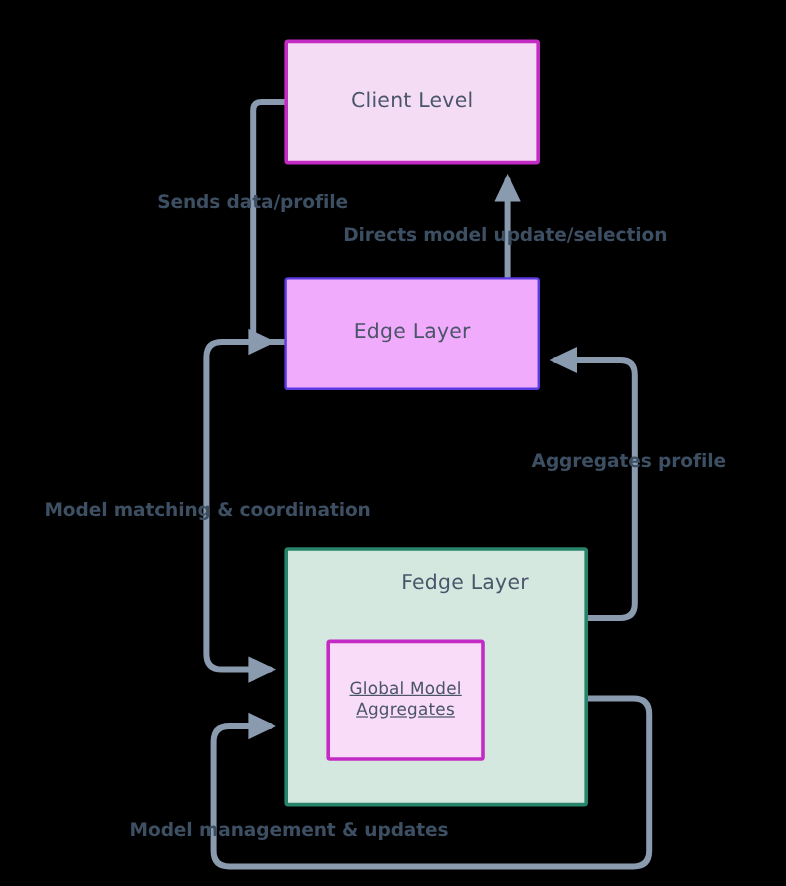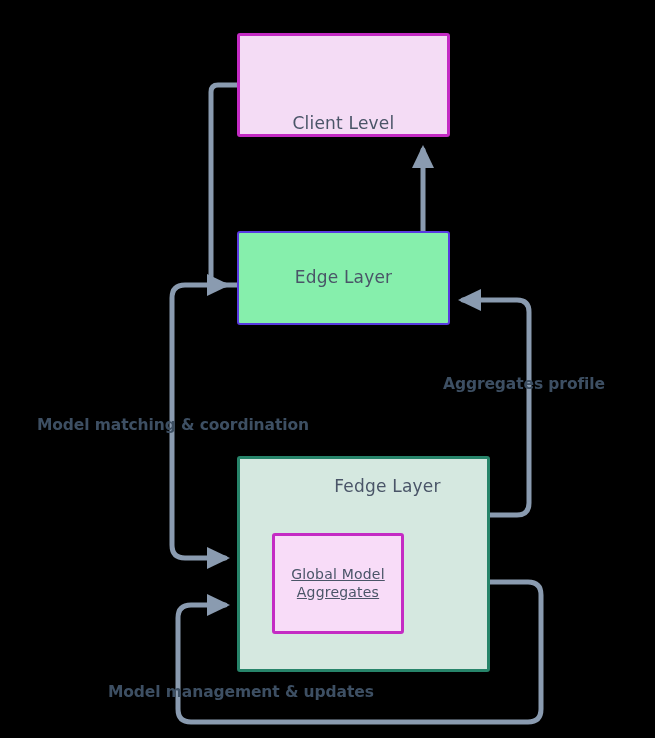"Client Level" #node-client-level { align-items: flex-end -> none }
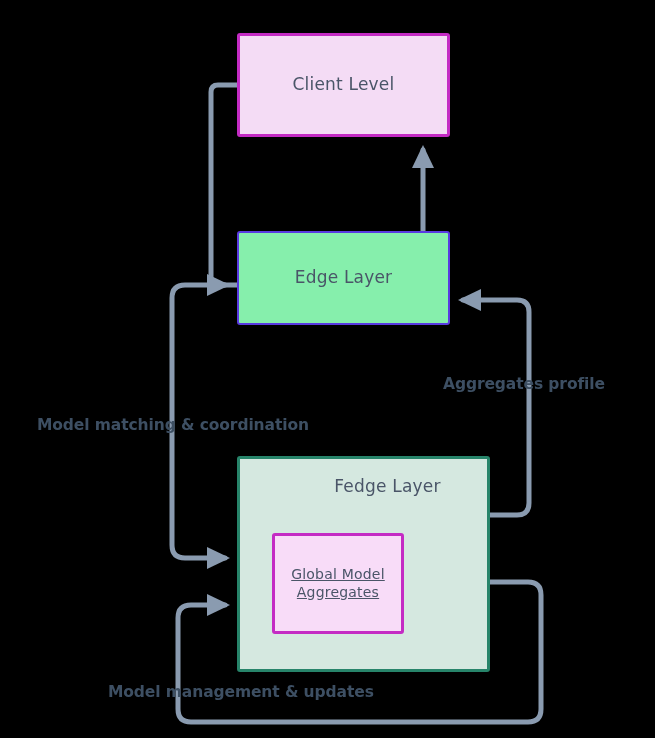"Sends data/profile" div.edge-label { html: none -> <div>Sends data/profile</div> }
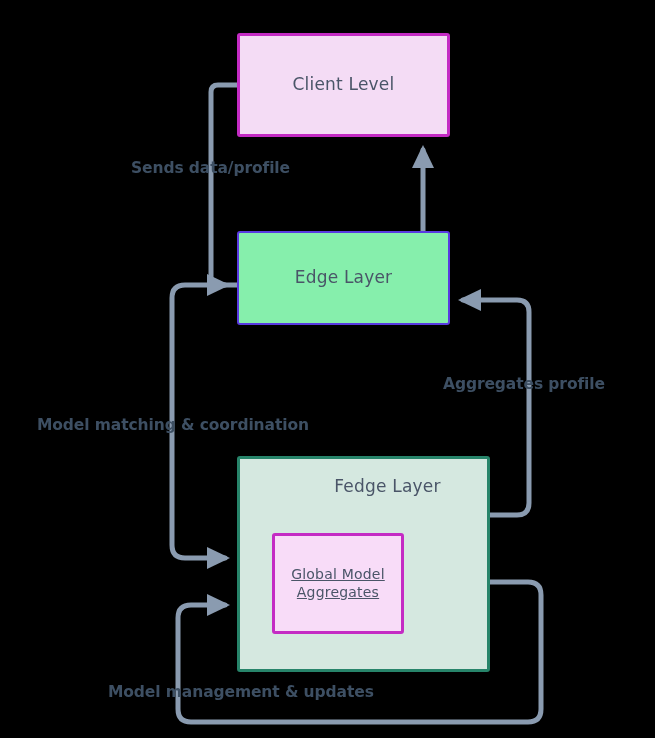"Directs model update/selection" div.edge-label { html: none -> <div>Directs model update/selection</div> }
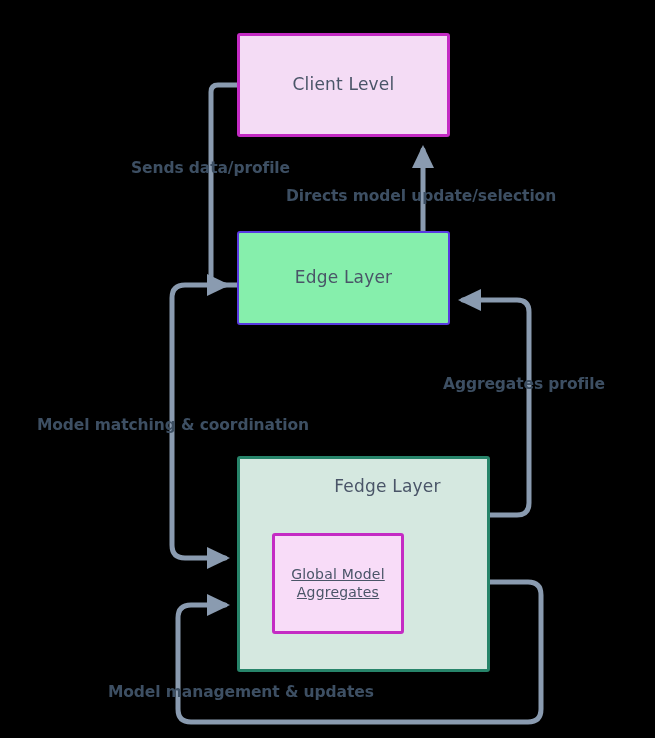"Edge Layer" #node-edge-layer { background: #86efac -> #f0abfc }
